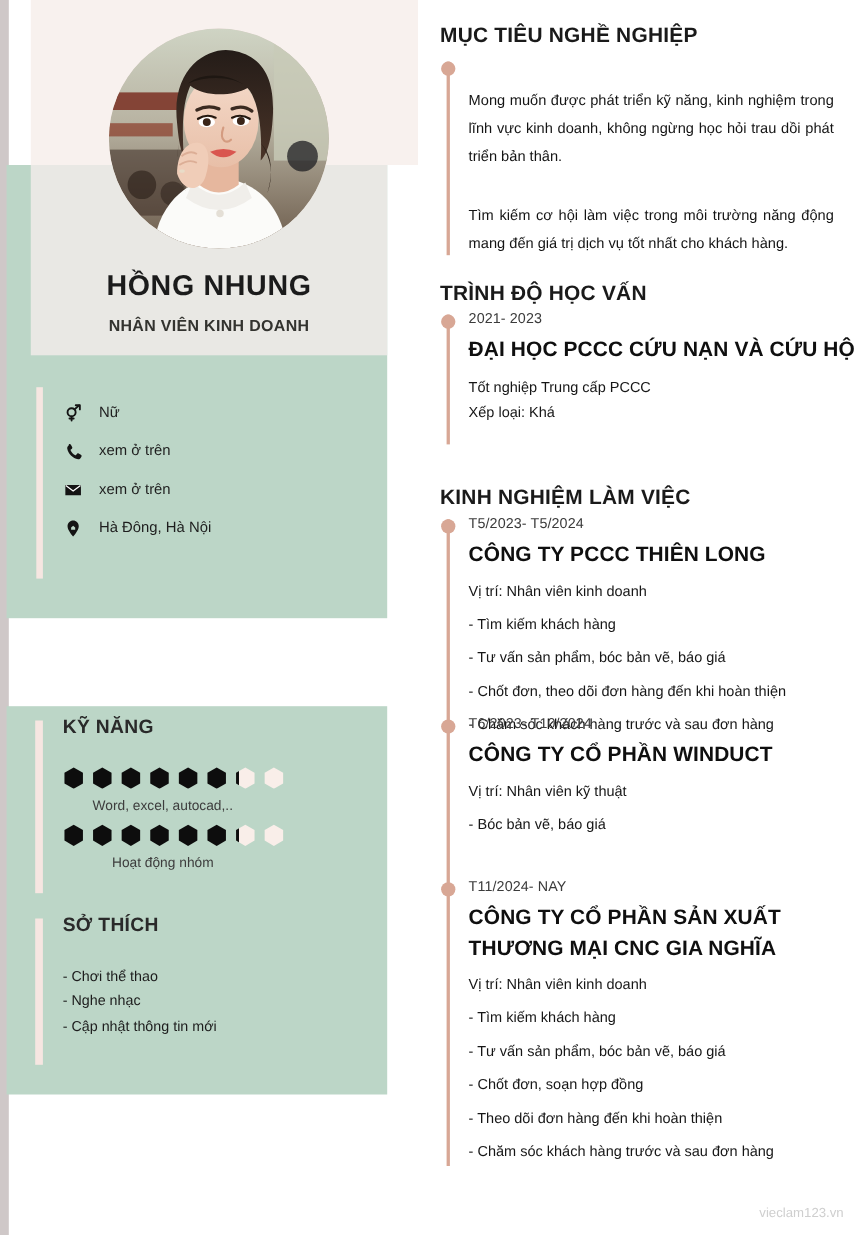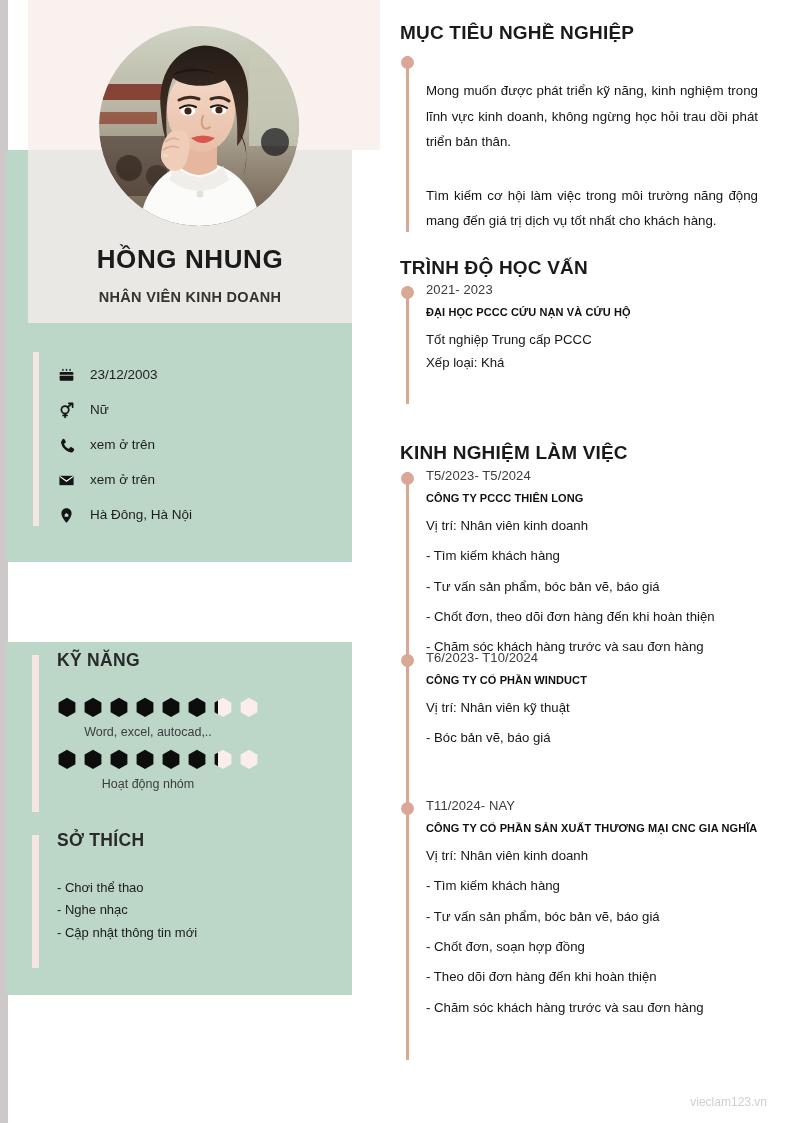"ĐẠI HỌC PCCC CỨU NẠN" .entry-org { font-size: 11px -> 19px }
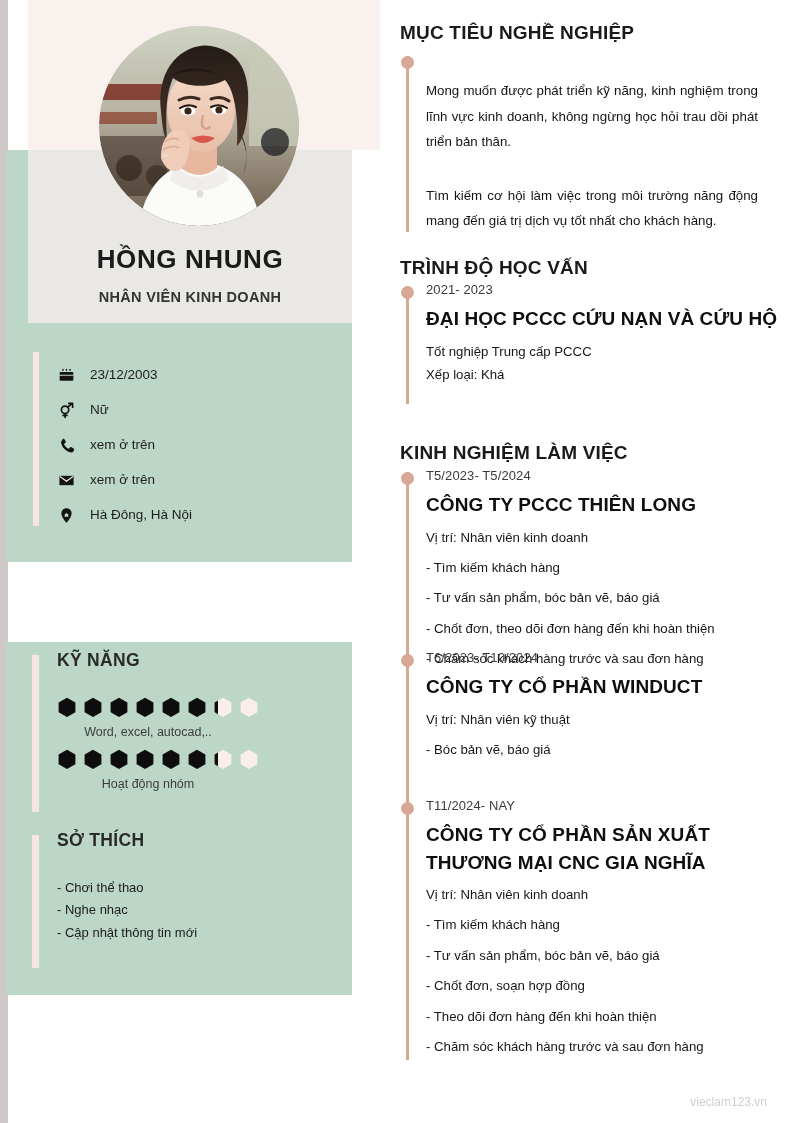"23/12/2003" div.contact-row { html: <div> <span> <svg> <path></path> </svg> </span> <span>23/12/2003</span> </div> -> none }
